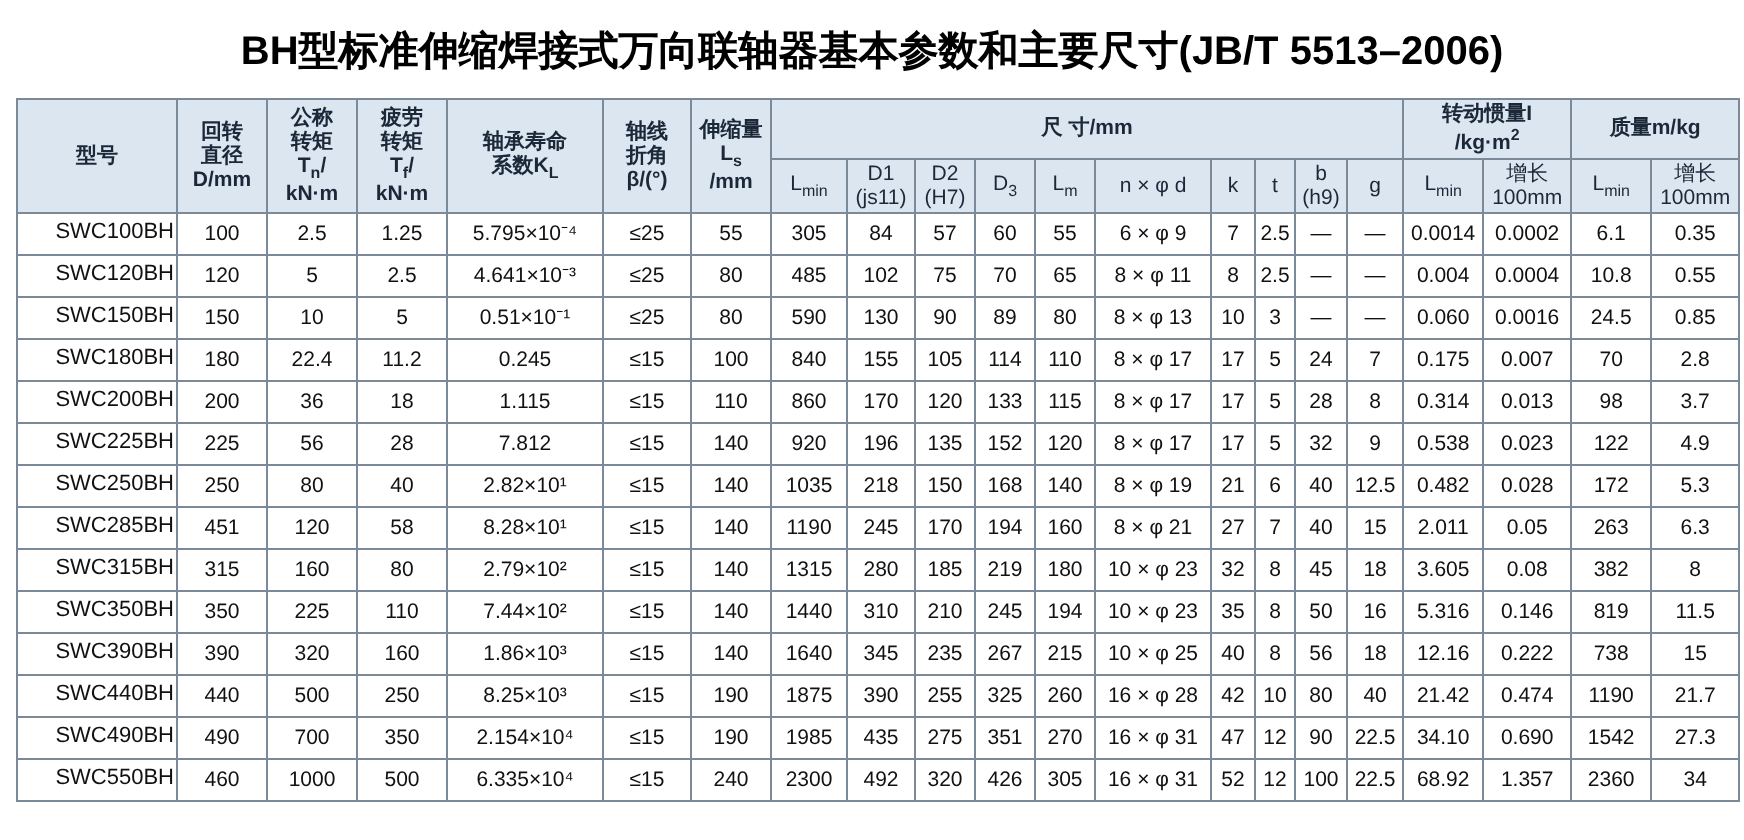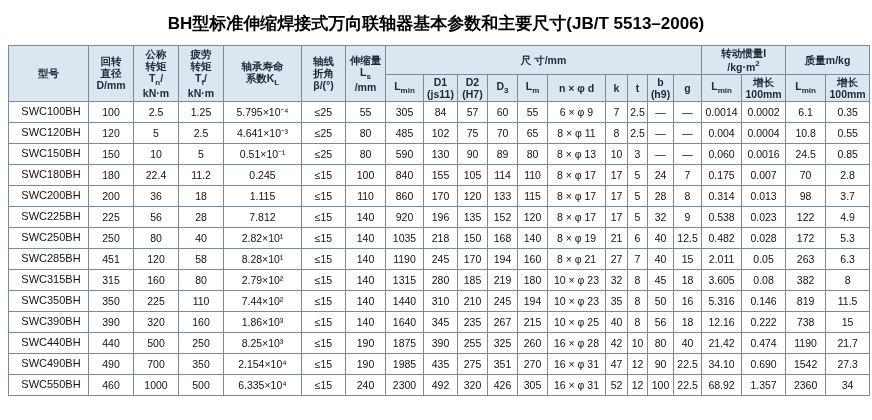"BH型标准伸缩焊接式万向联轴器基本参数和主要尺寸(JB/T 5513–2006)" .title { font-size: 17px -> 20px }
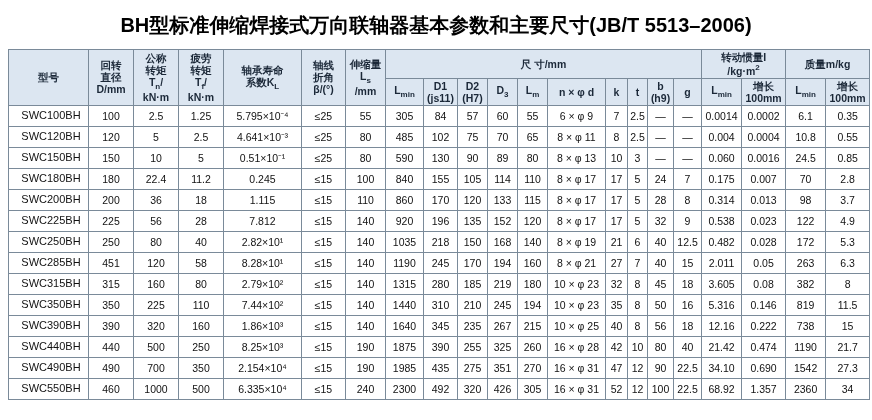"Lmin" thead th.lvl2 { font-weight: bold -> normal }
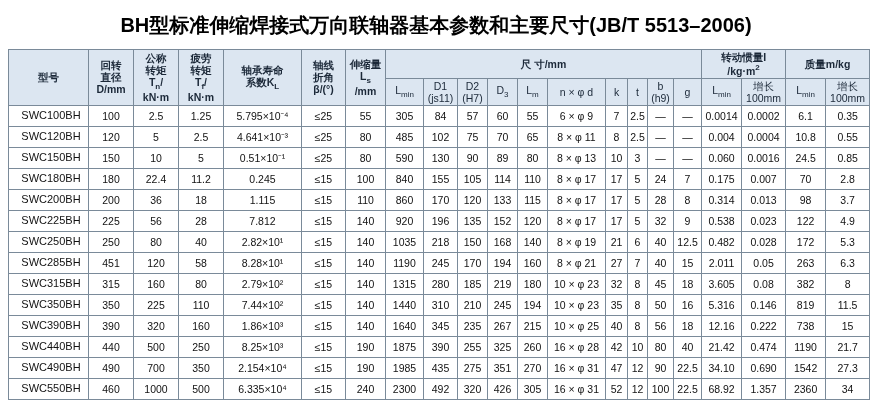"SWC100BH" tbody td.model { text-align: center -> right }
